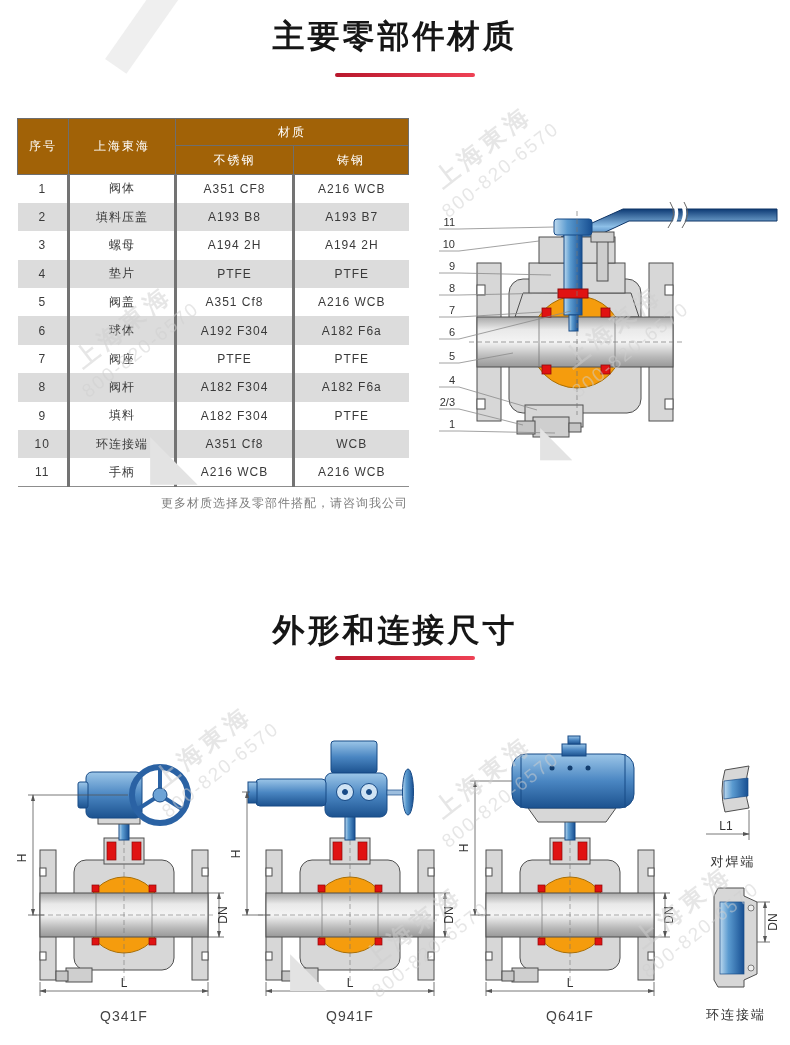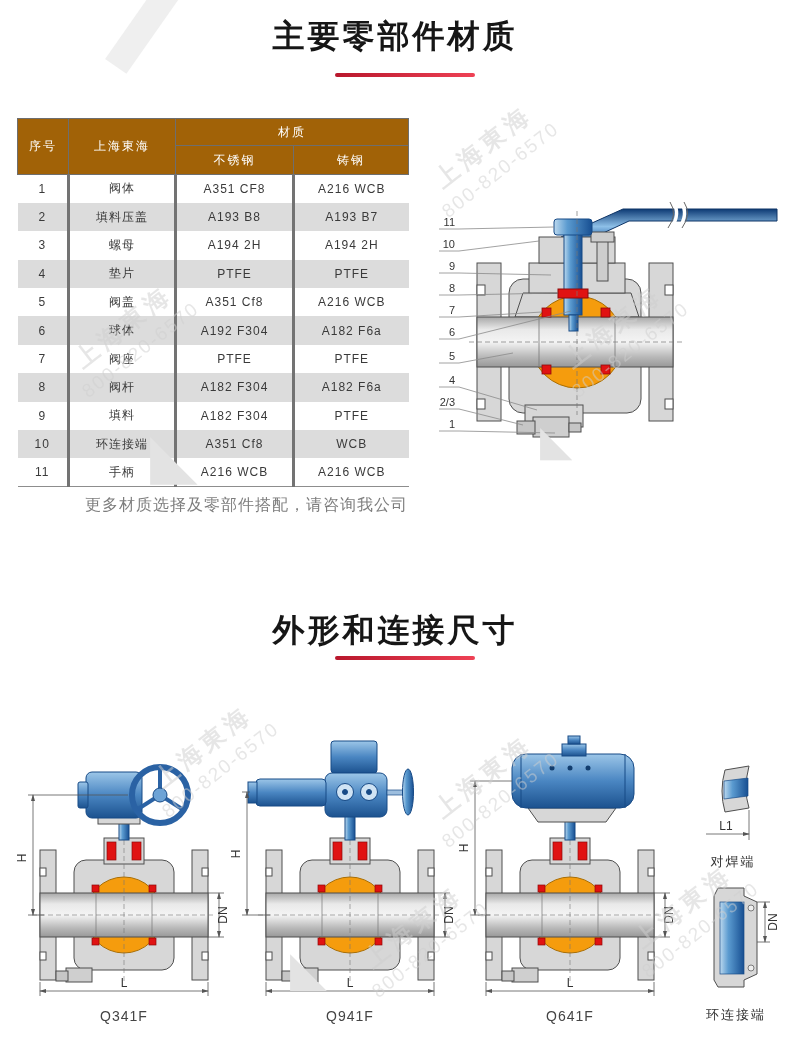"更多材质选择及零部件搭配，请咨询我公司" .table-note { font-size: 16px -> 12px }
